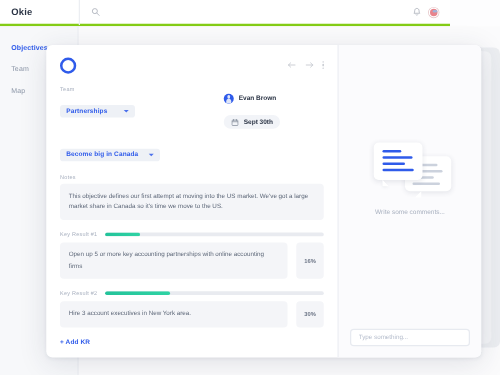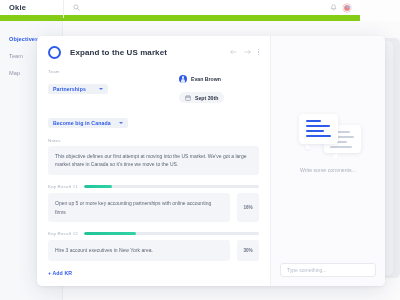"Okie" .topbar { border-bottom: 6px solid #84cc16 -> 2px solid #84cc16 }
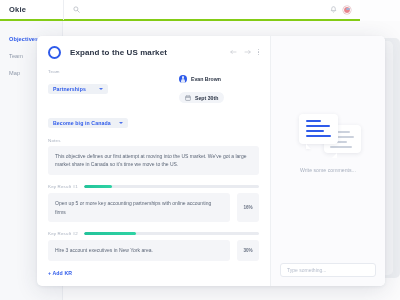"Expand to the US market" div.mtitle { html: <div>Expand to the US market</div> -> none }
